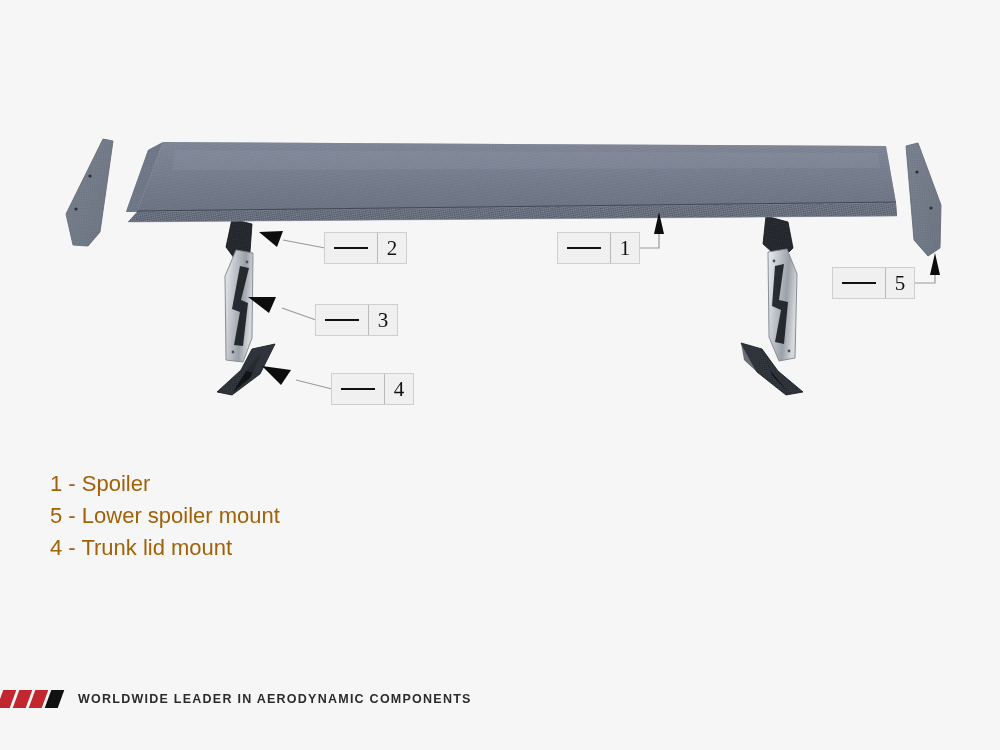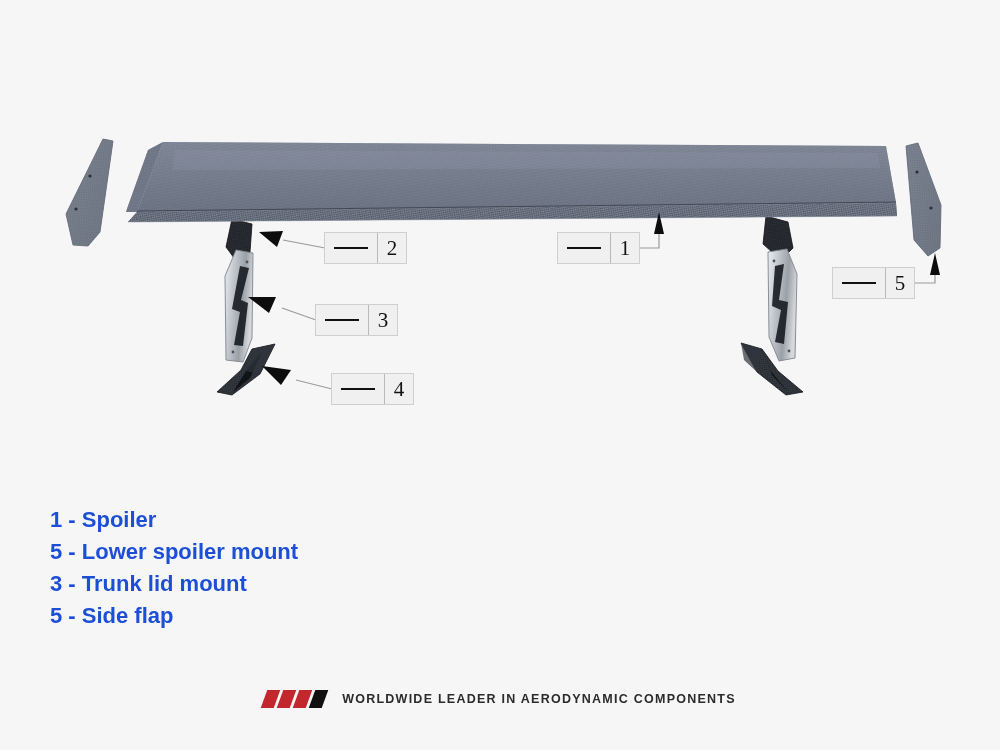"1 - Spoiler" #legend { color: #1d4ed8 -> #a16207; font-weight: 700 -> 400; margin-top: 36px -> none }
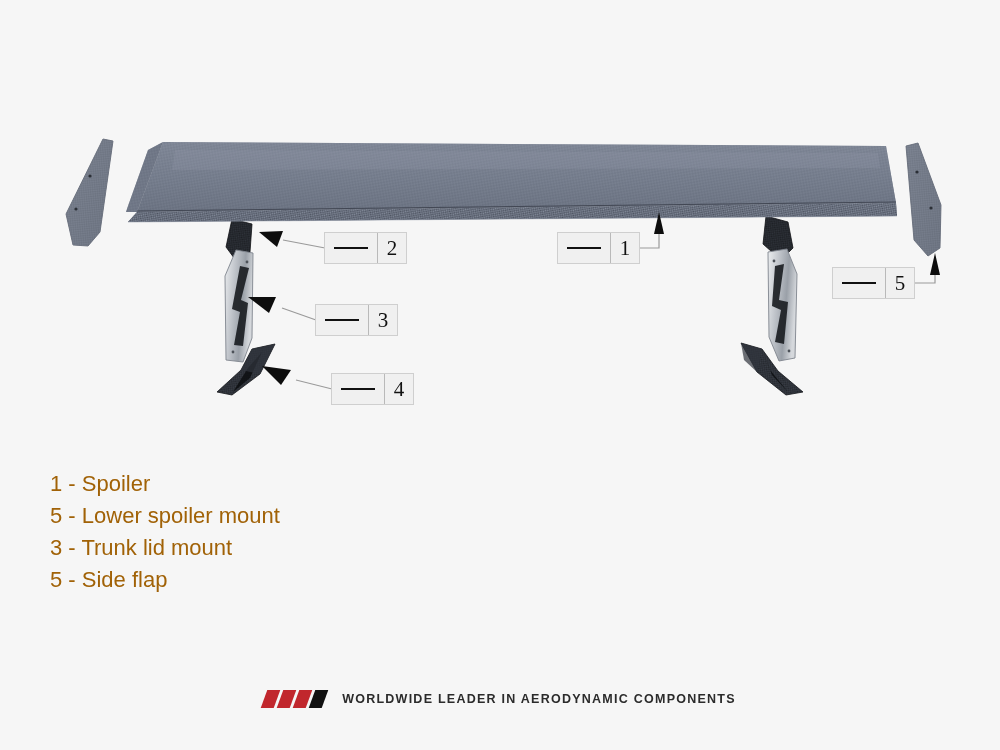"3 - Trunk lid mount" div.row { text: 3 -> 4 }
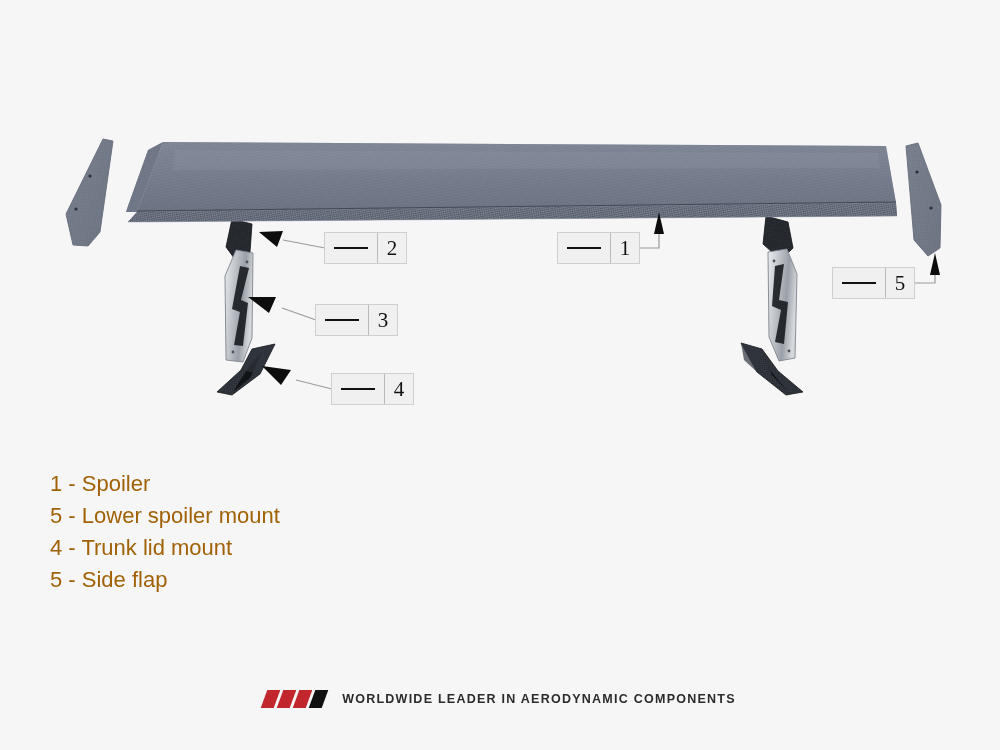"5 - Side flap" div.row { html: <div>5 - Side flap</div> -> none }
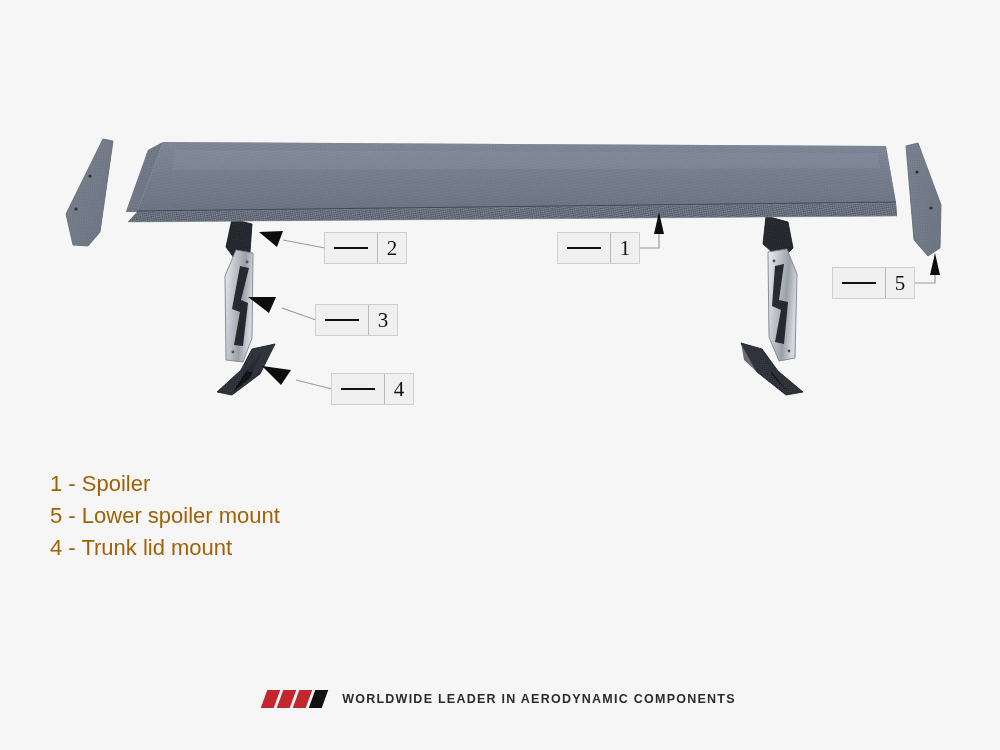"WORLDWIDE LEADER IN AERODYNAMIC" #footer { justify-content: center -> none }
